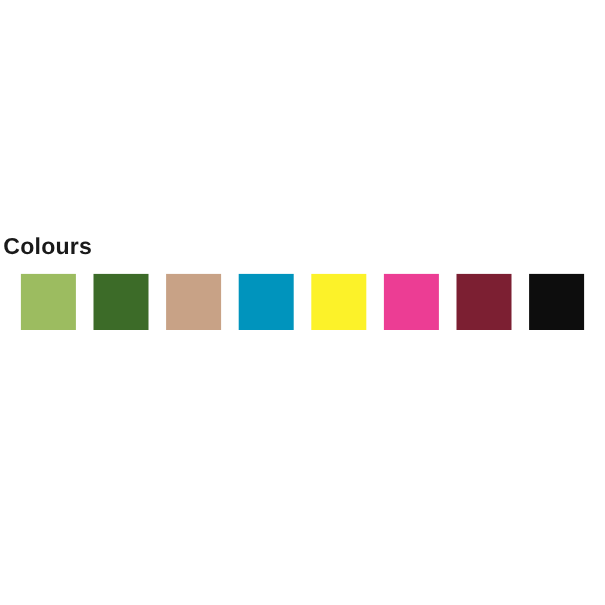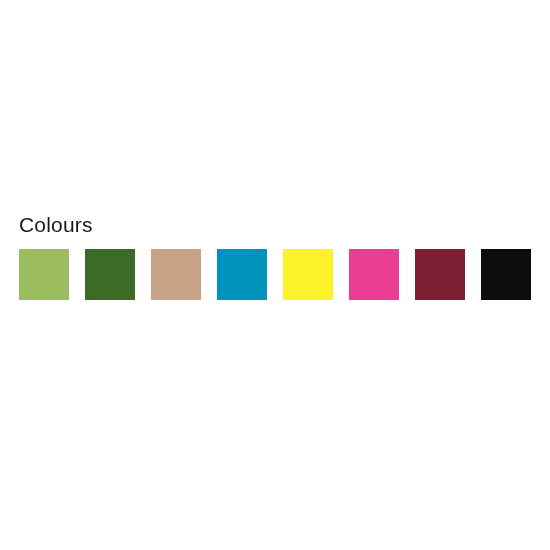"Colours" #palette-heading { font-weight: 400 -> 700; left: 19px -> 3px }
